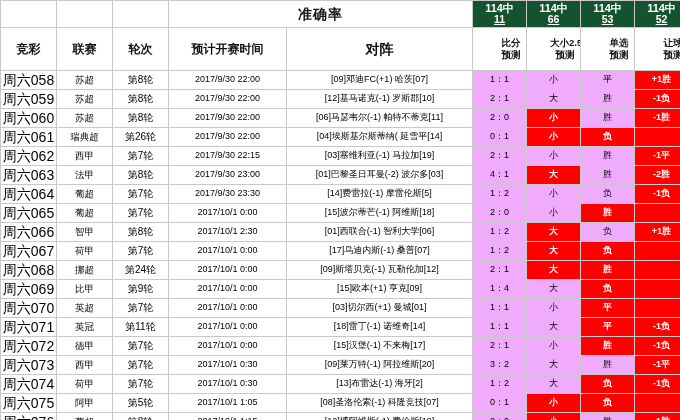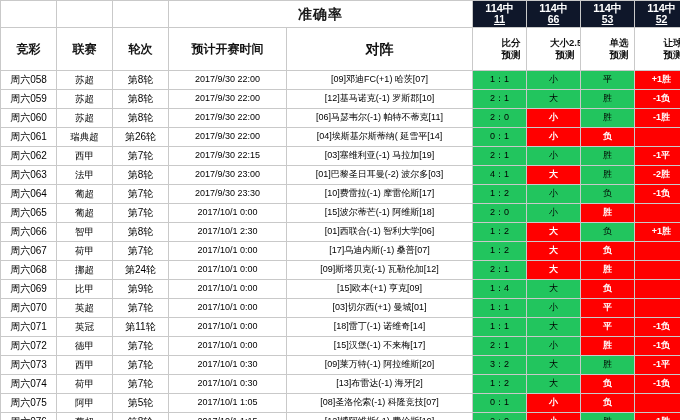"114中" .hit { background: #0f172a -> #14532d }
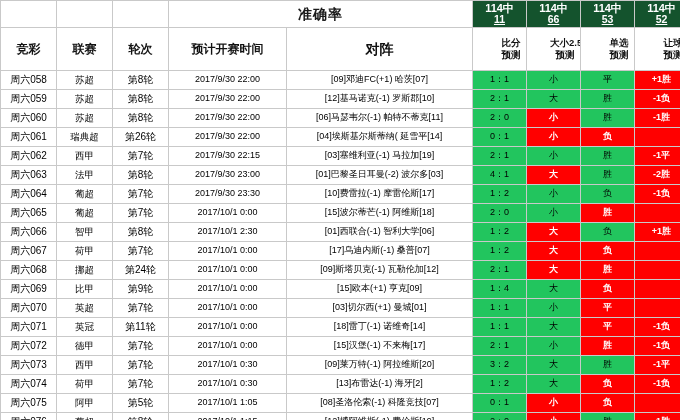"周六058" td.date { font-size: 10px -> 14px }
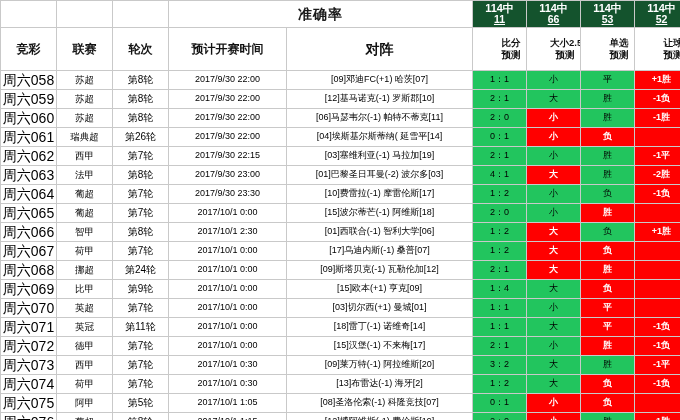"1：1" .white { background: #22c55e -> #f0abfc }
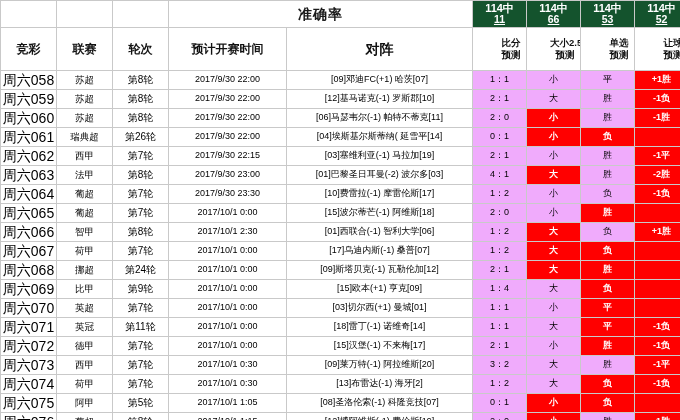"[10]费雷拉(-1) 摩雷伦斯[17]" td.match { text: 10]费雷拉(-1)         摩雷伦斯[17 -> 14]费雷拉(-1)         摩雷伦斯[5 }
